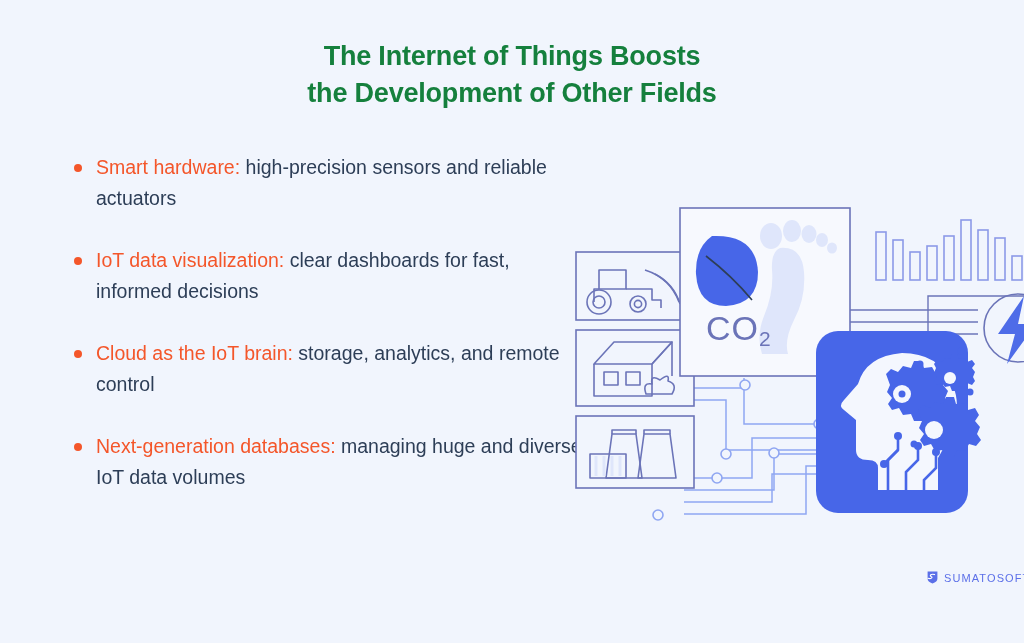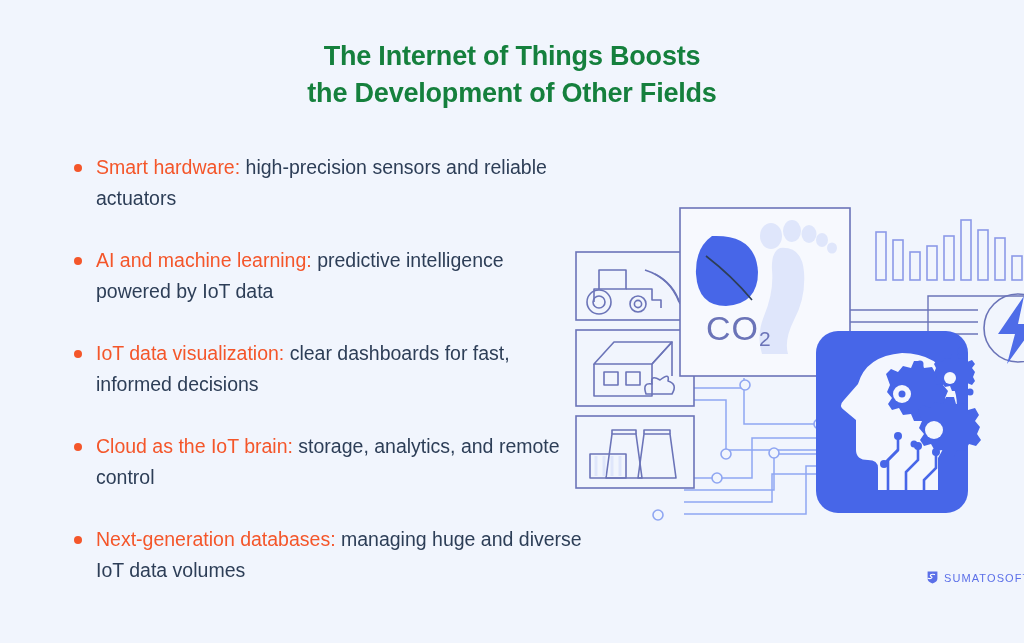"AI and machine learning: predictive" div.bullet-item { html: <div> <span></span> <span>AI and machine learning:</span><span> predictive intelligence powered by IoT data</span> </div> -> none }
